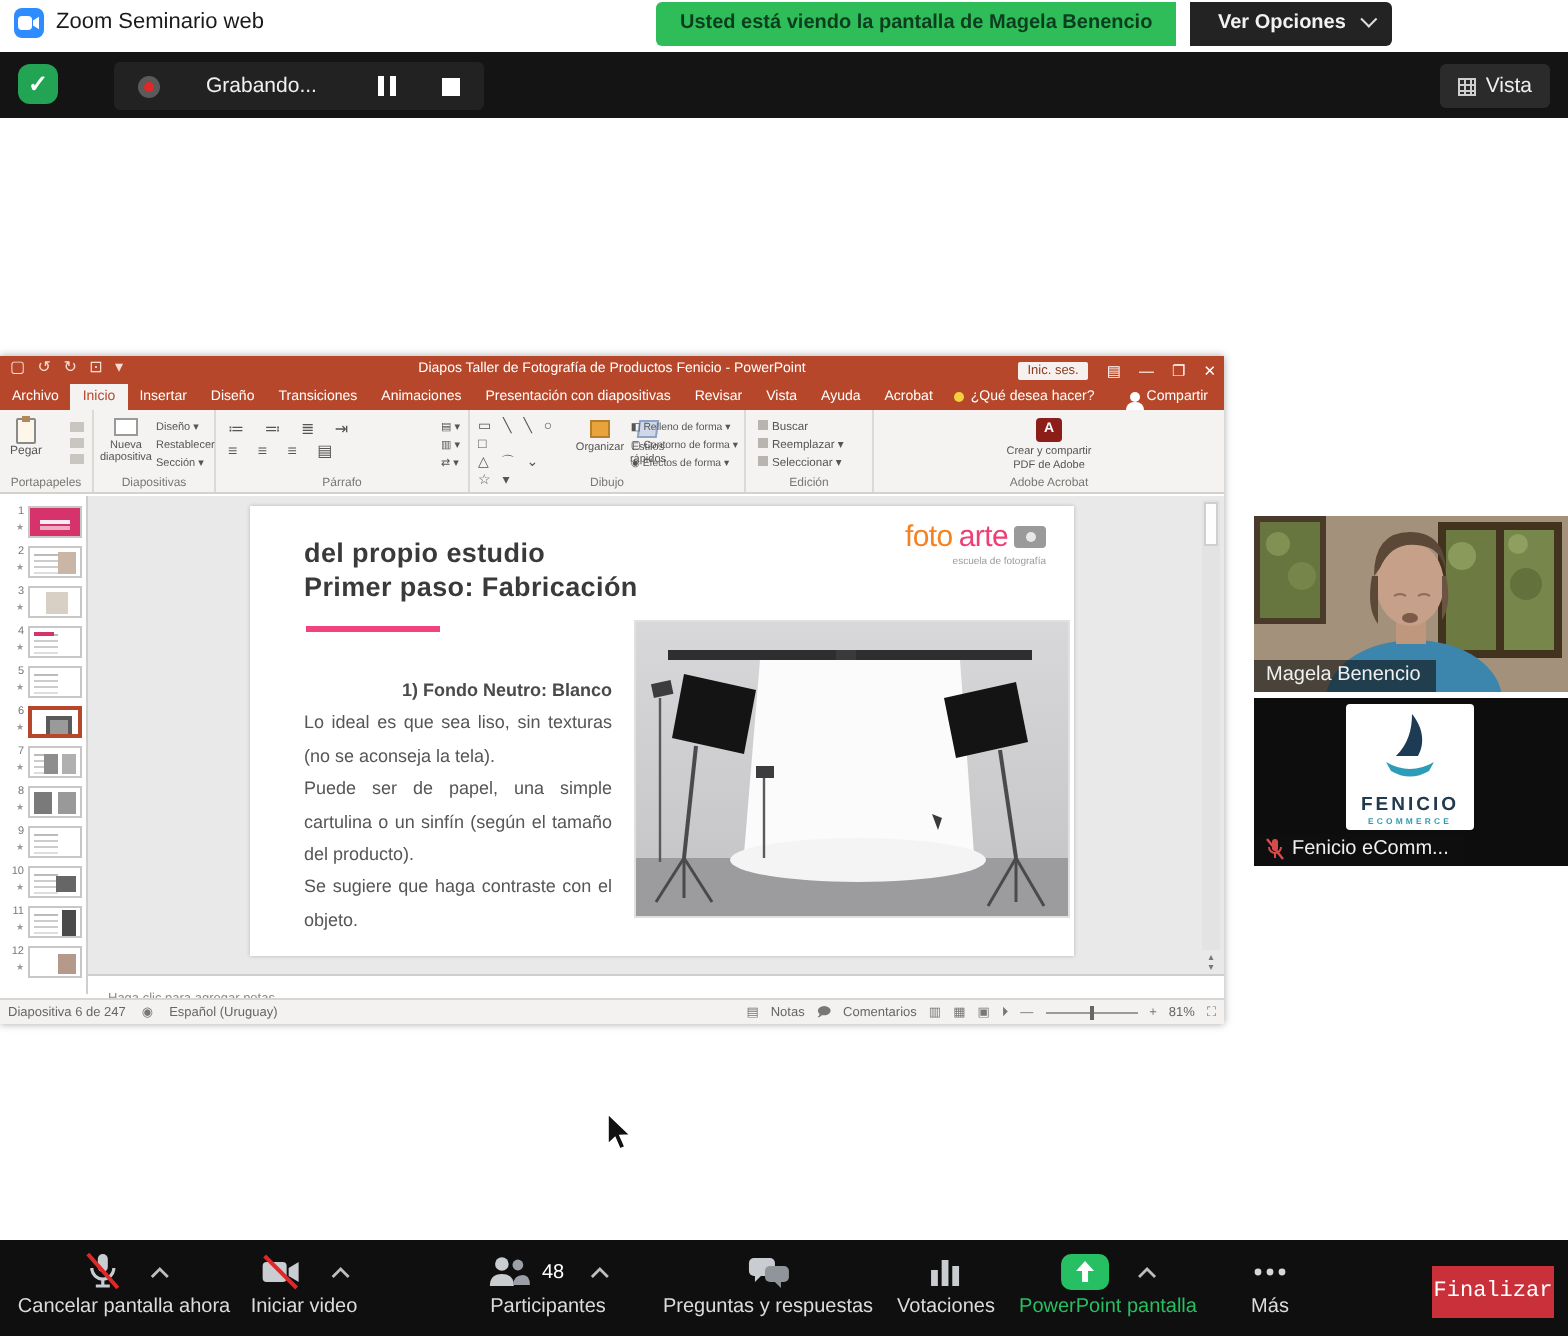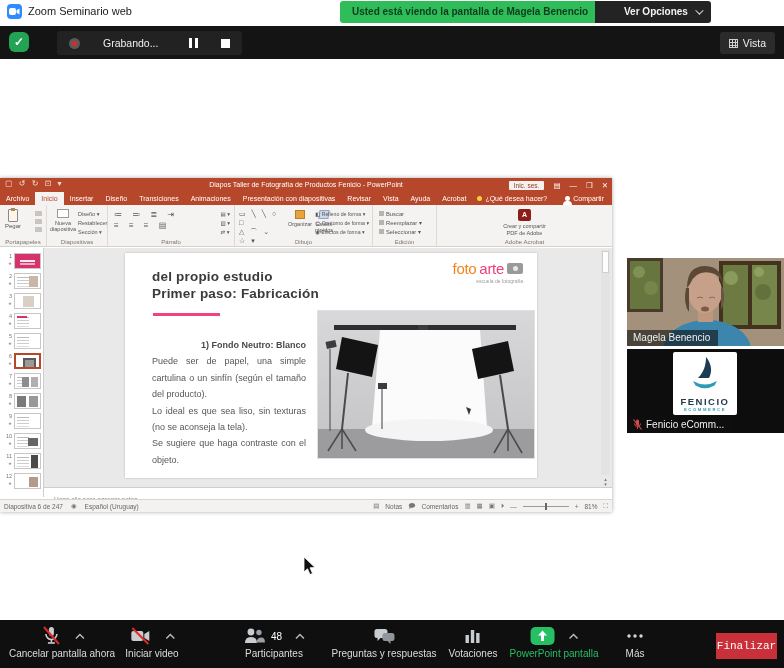"Usted está viendo la pantalla" .share-banner { left: 340px -> 328px }
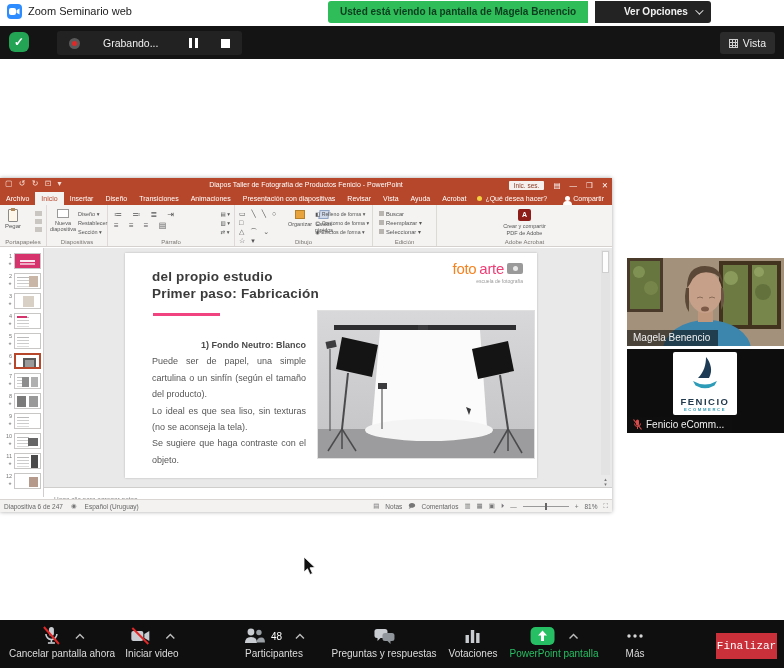"Ver Opciones" .ver-opciones { padding: 0 10px 0 29px -> 0 10px 0 14px }
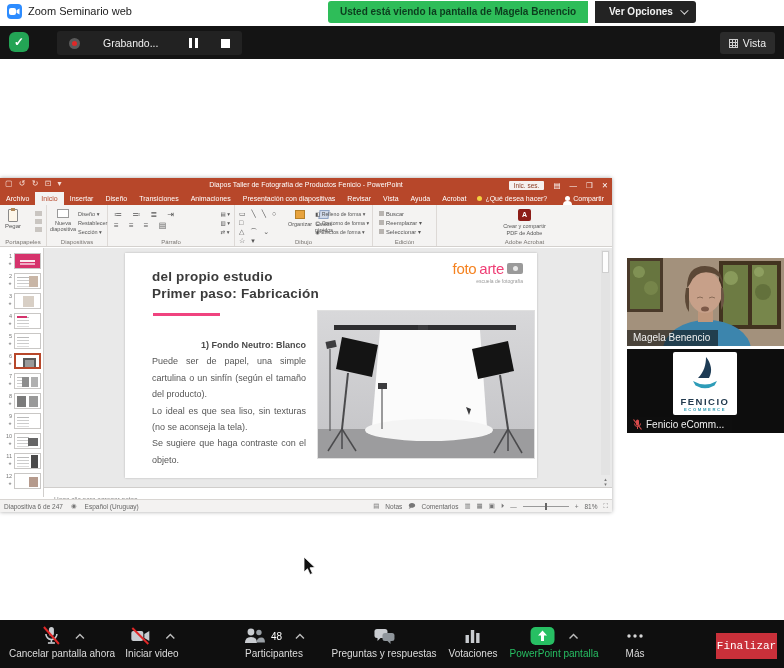"Puede ser de papel, una" div { order: before "Lo ideal es que sea" -> after "Lo ideal es que sea" }
